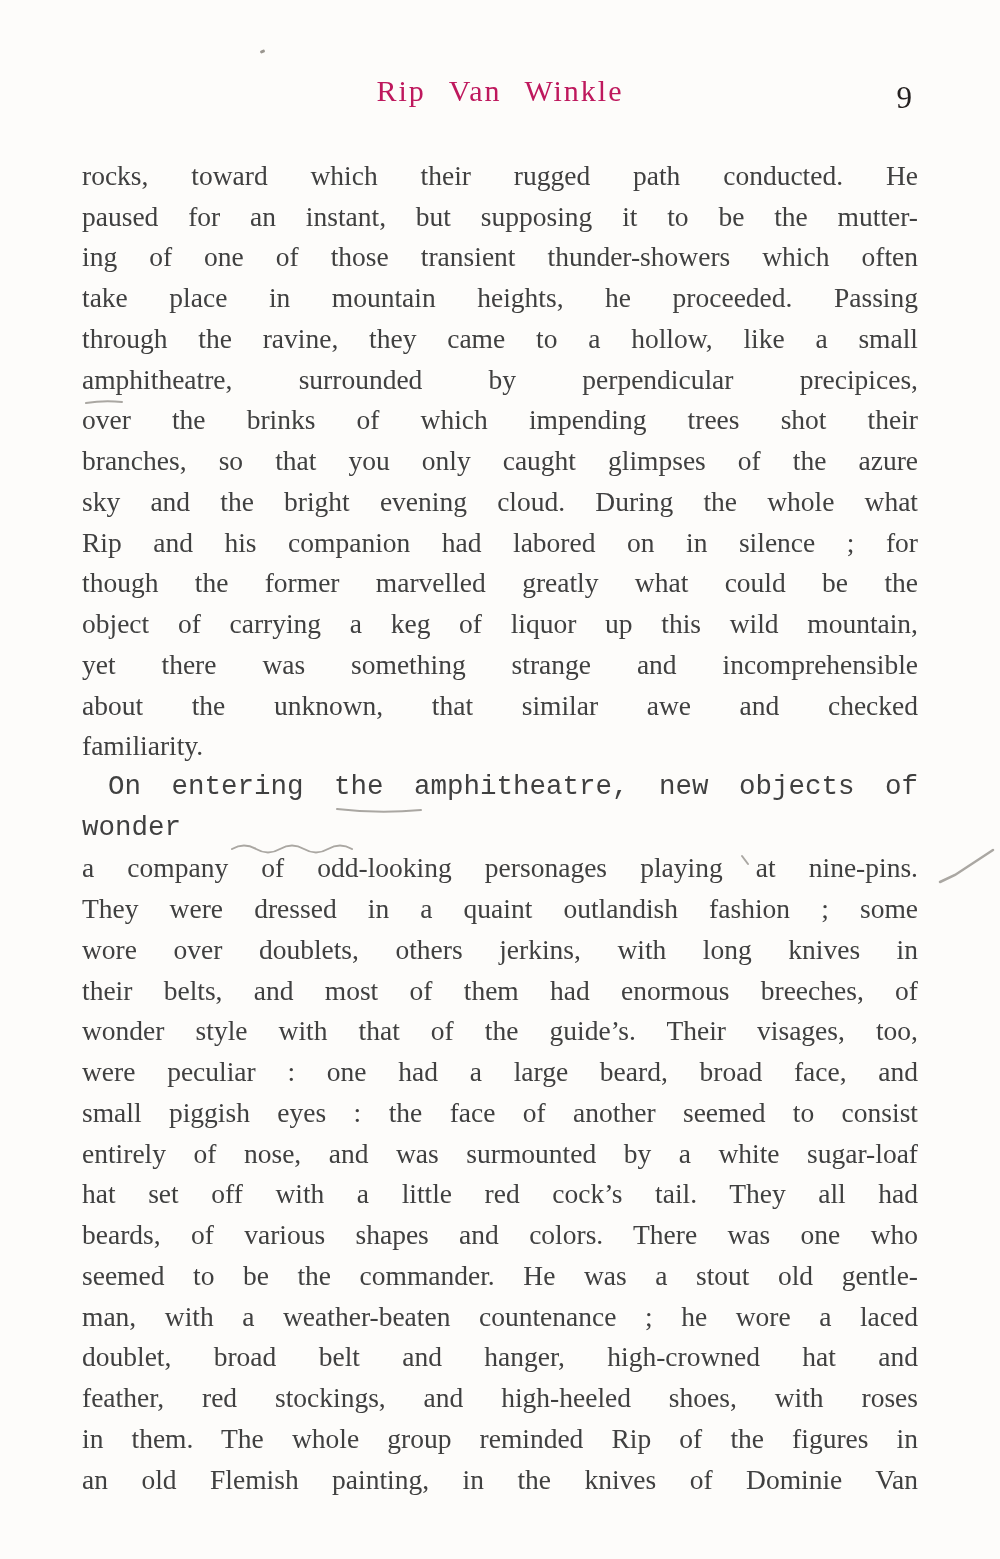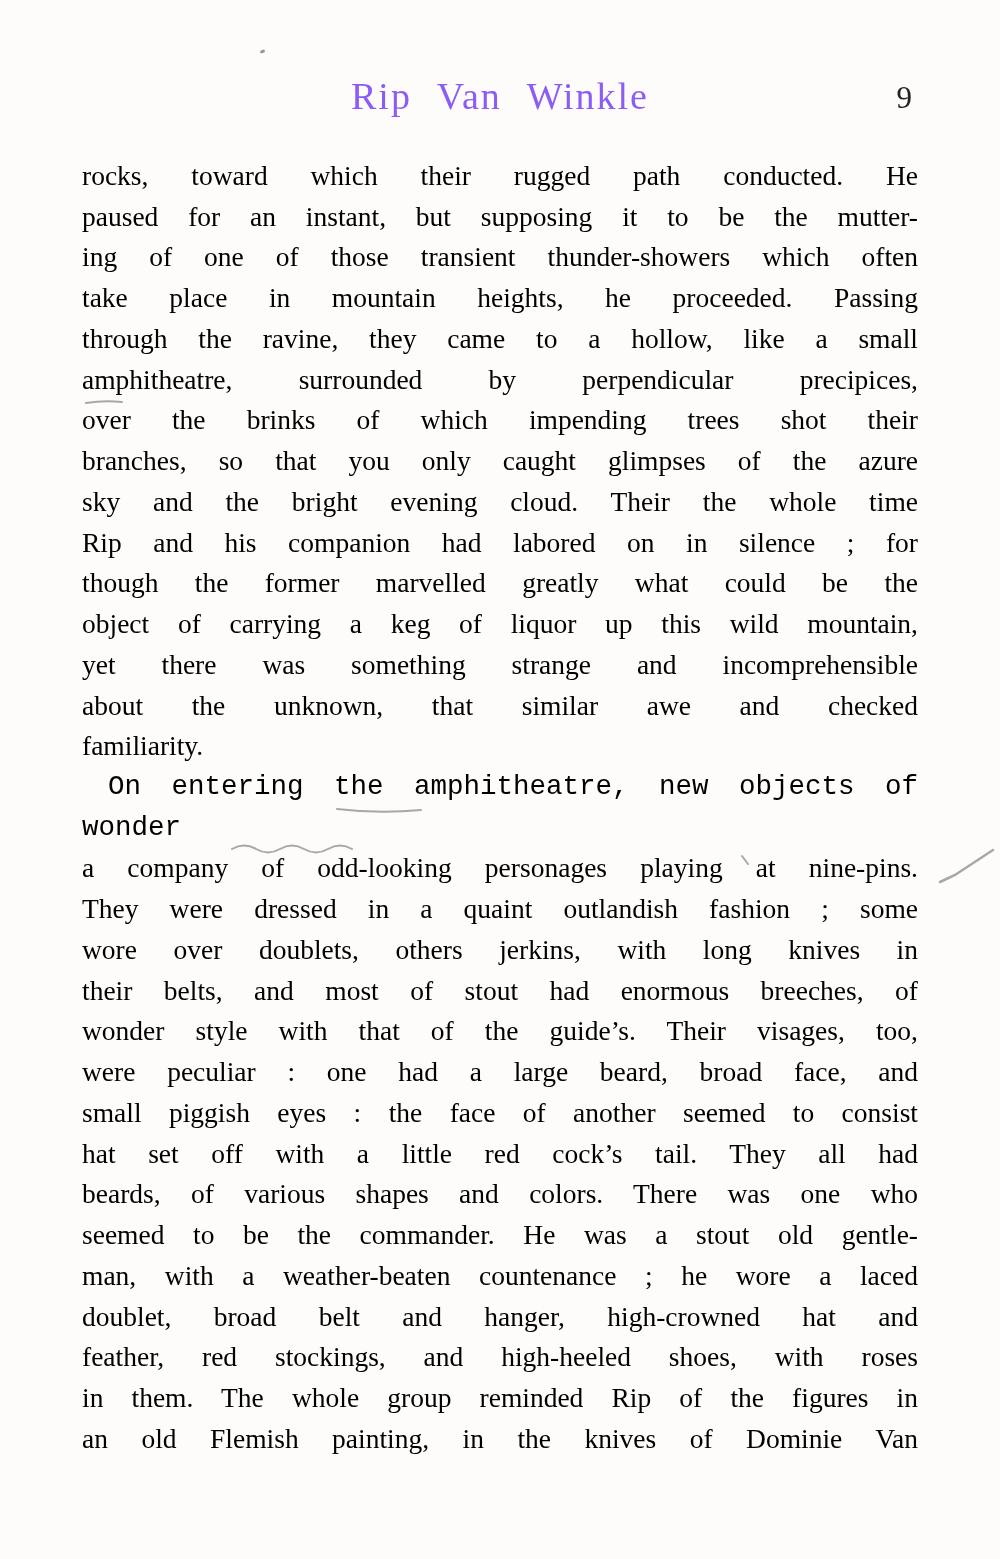"Rip Van Winkle" .running-title { color: #8b5cf6 -> #be185d; font-size: 38px -> 30px }
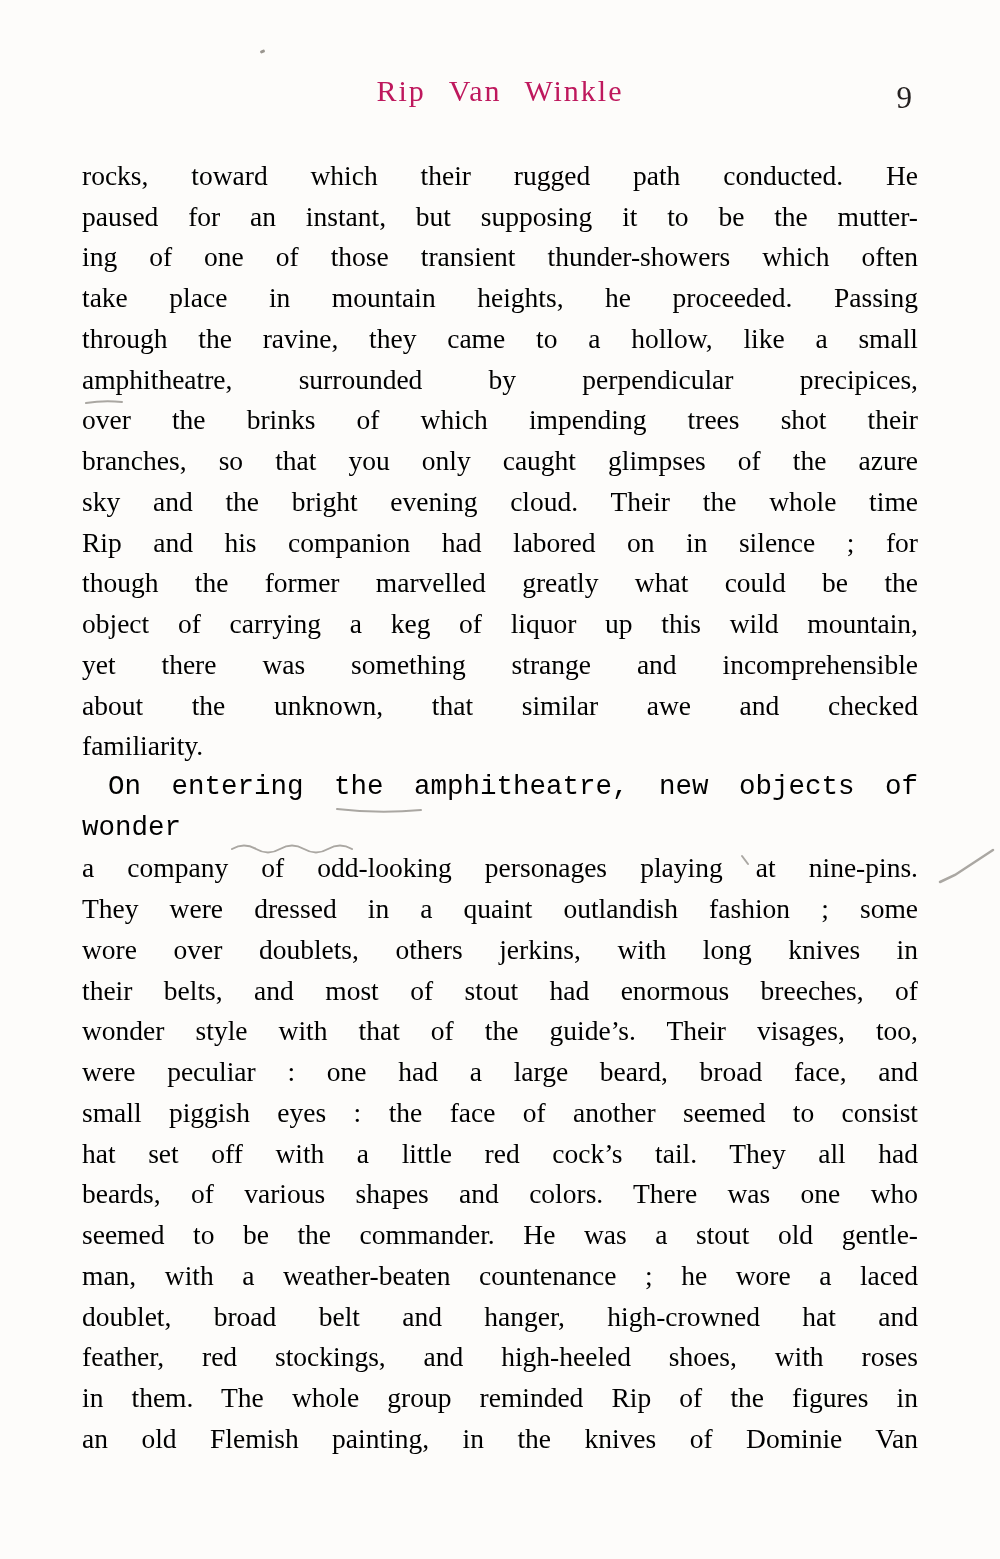"rocks, toward which their rugged" .text-block { color: #000000 -> #404040 }
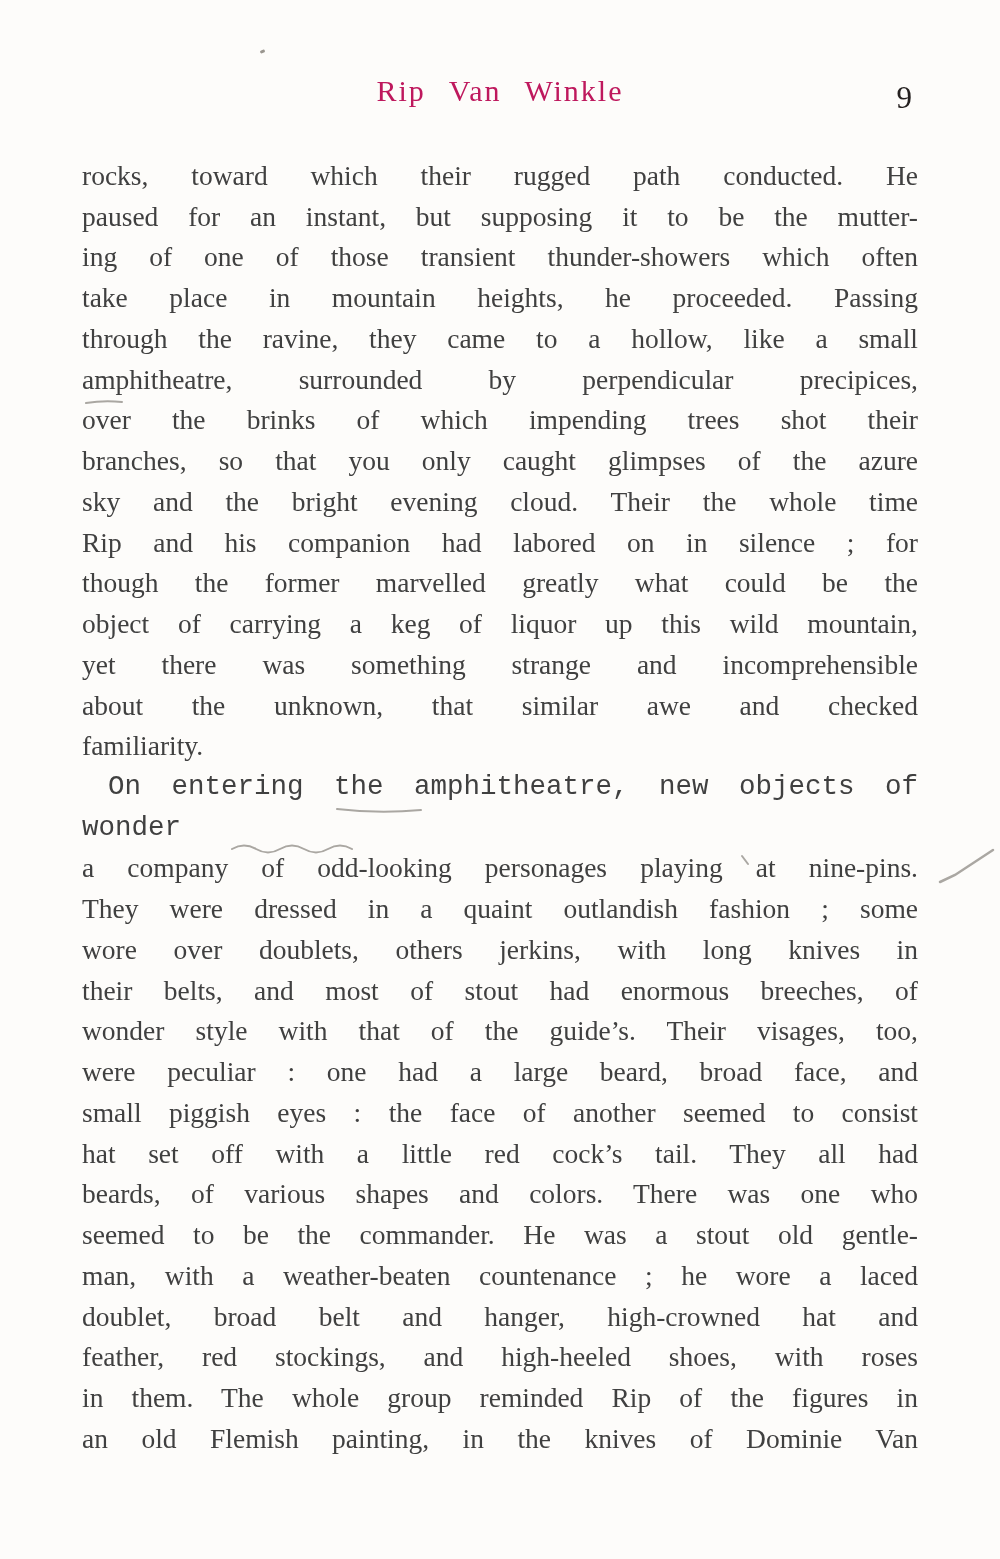"sky and the bright evening" div.line { text: Their the whole time -> During the whole what }
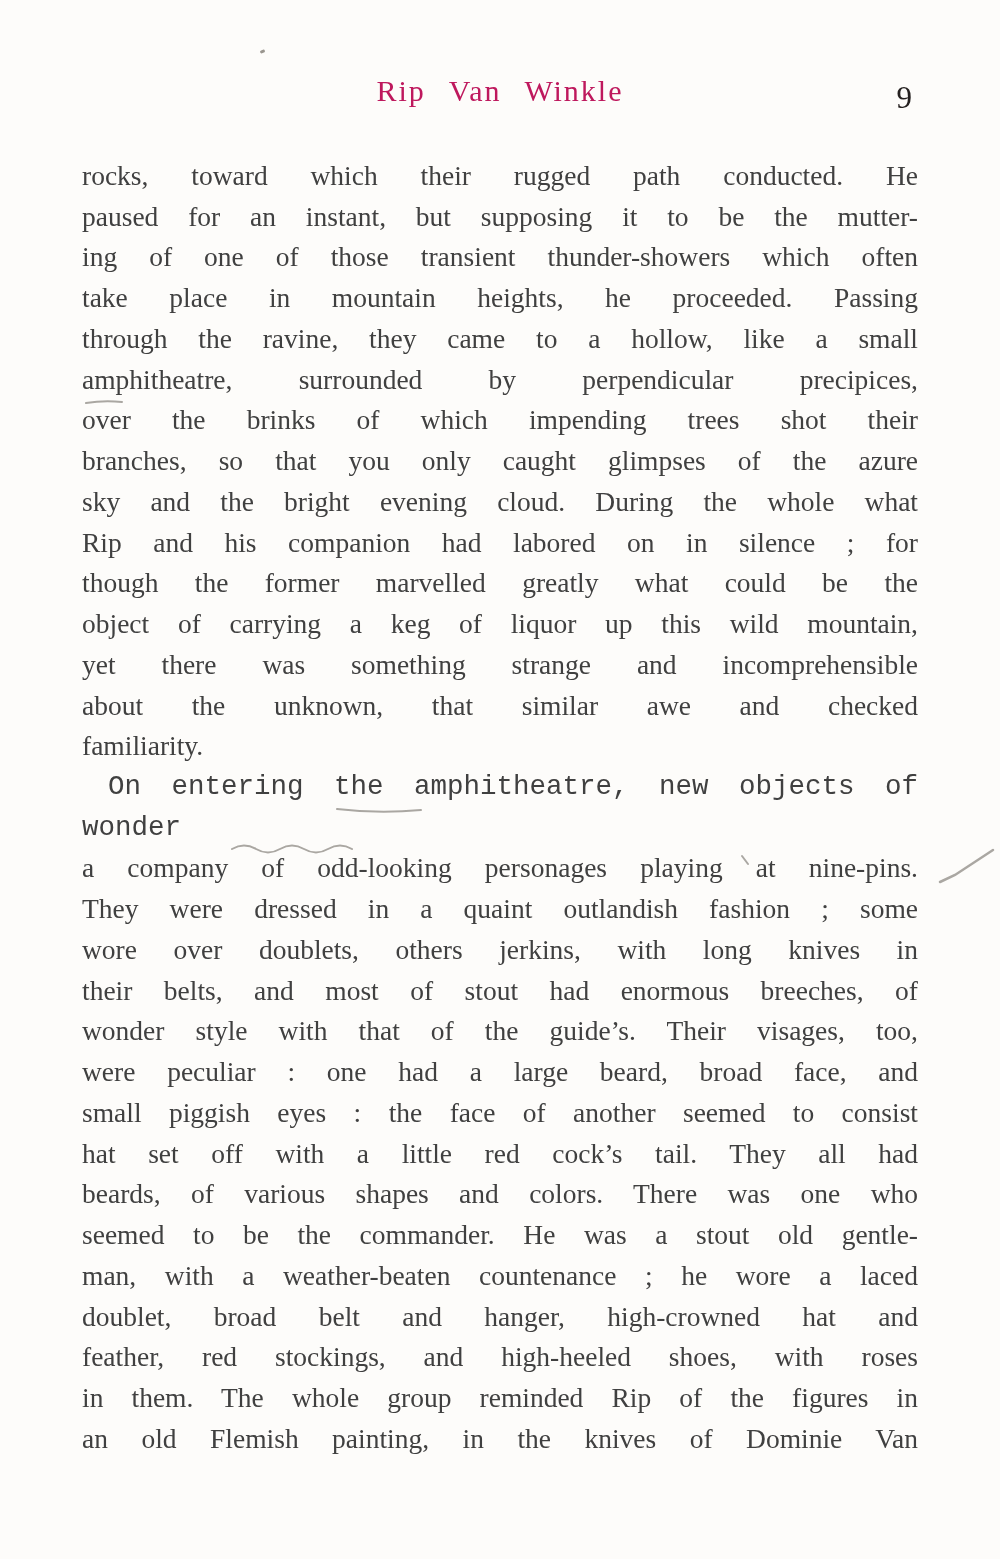"their belts, and most of" div.line { text: stout -> them }
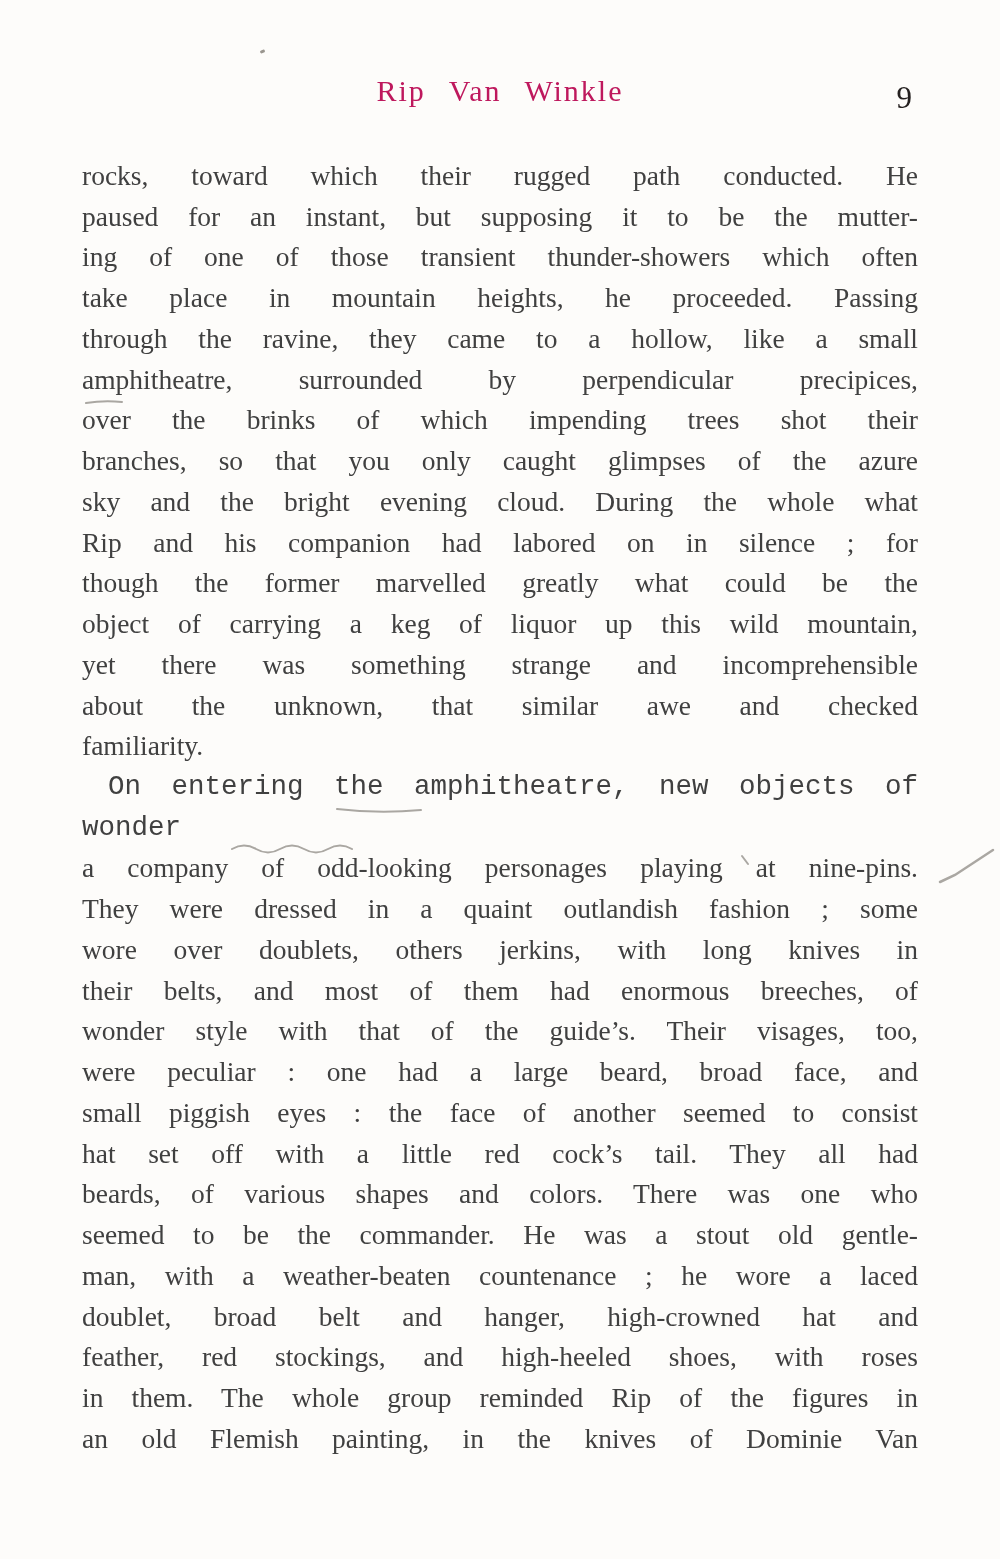"entirely of nose, and was" div.line { html: none -> <div>entirely of nose, and was surmounted by a white sugar-loaf</div> }
